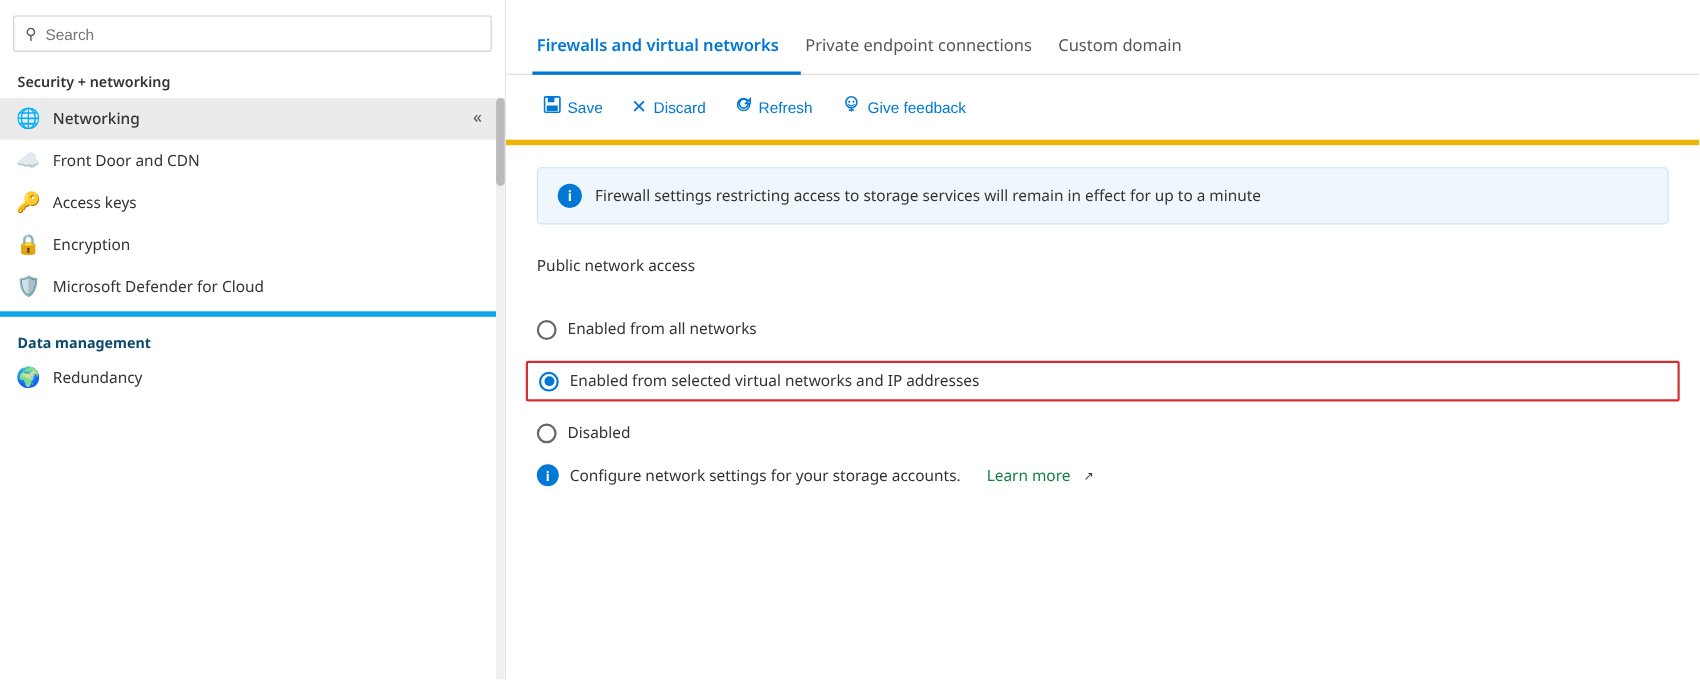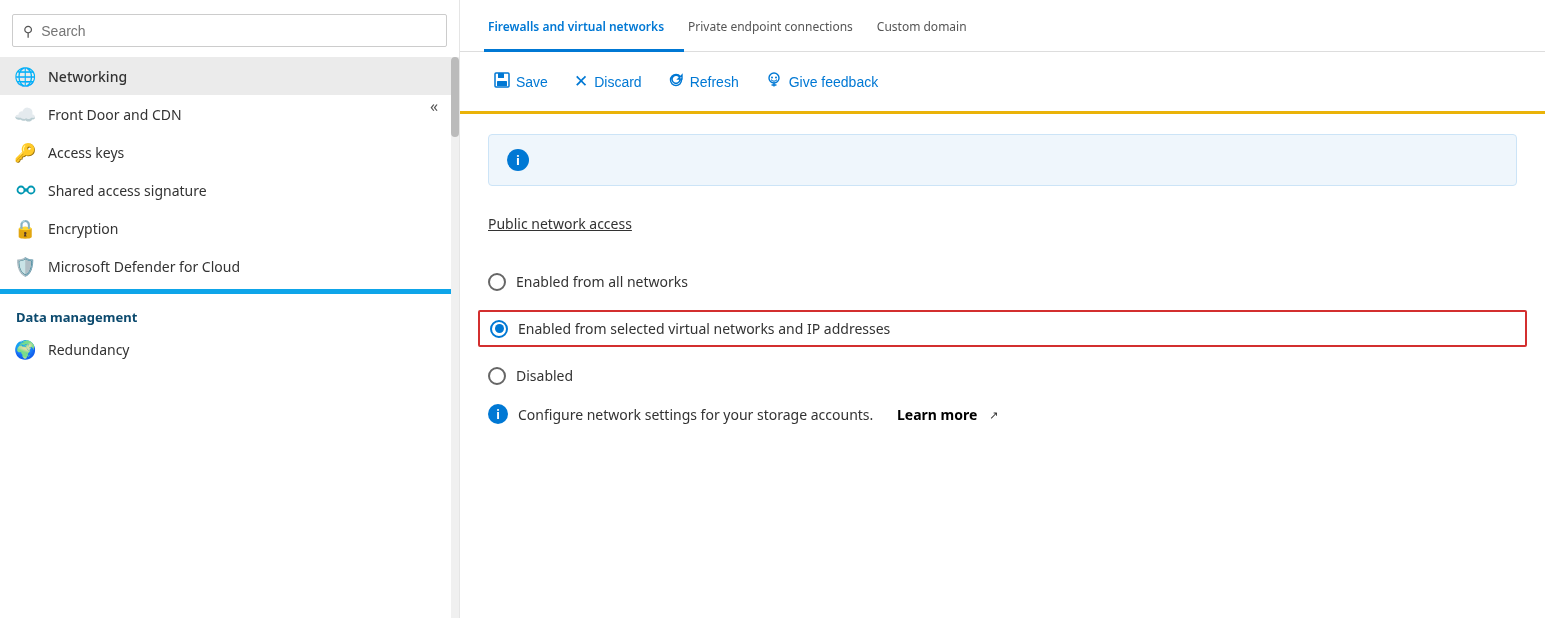"Firewalls and virtual networks" .tab { font-size: 12px -> 15px; padding: 18px 20px 14px 4px -> 31px 20px 14px 4px }
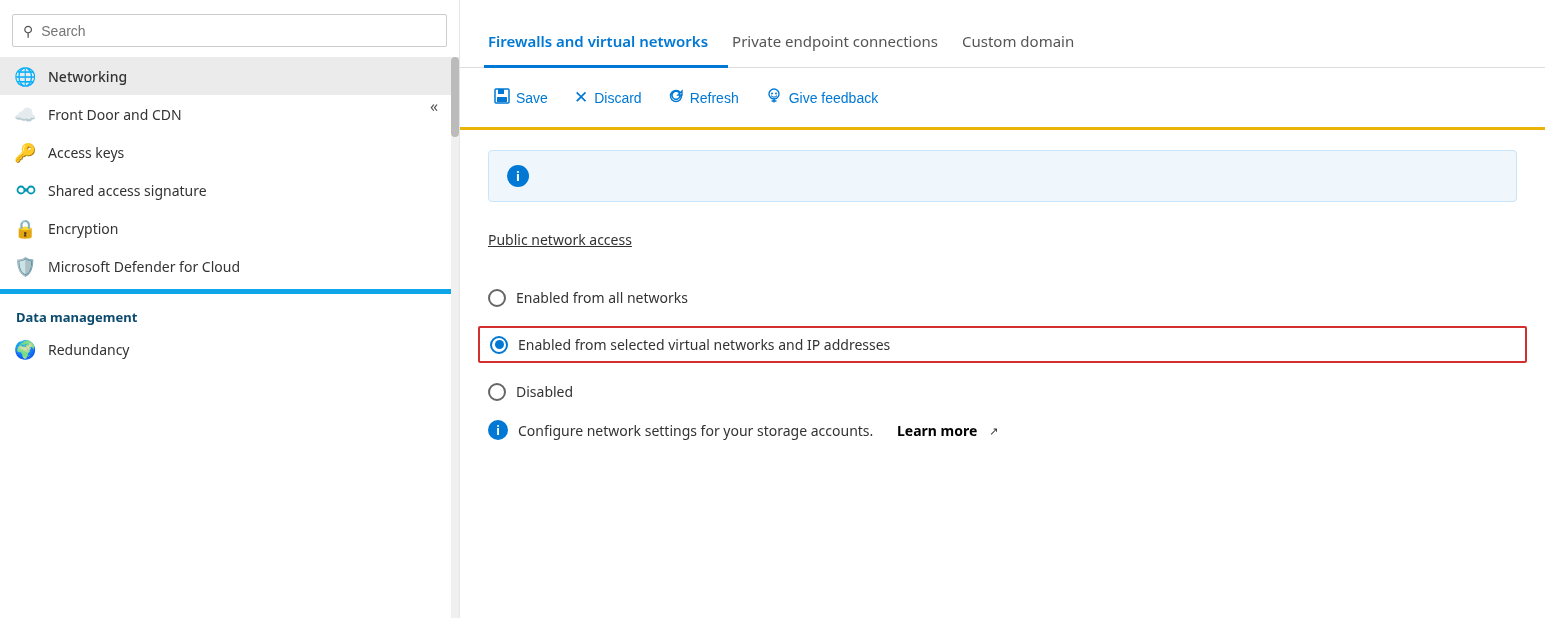"Security + networking" div.sidebar-section-title { html: none -> <div>Security + networking</div> }
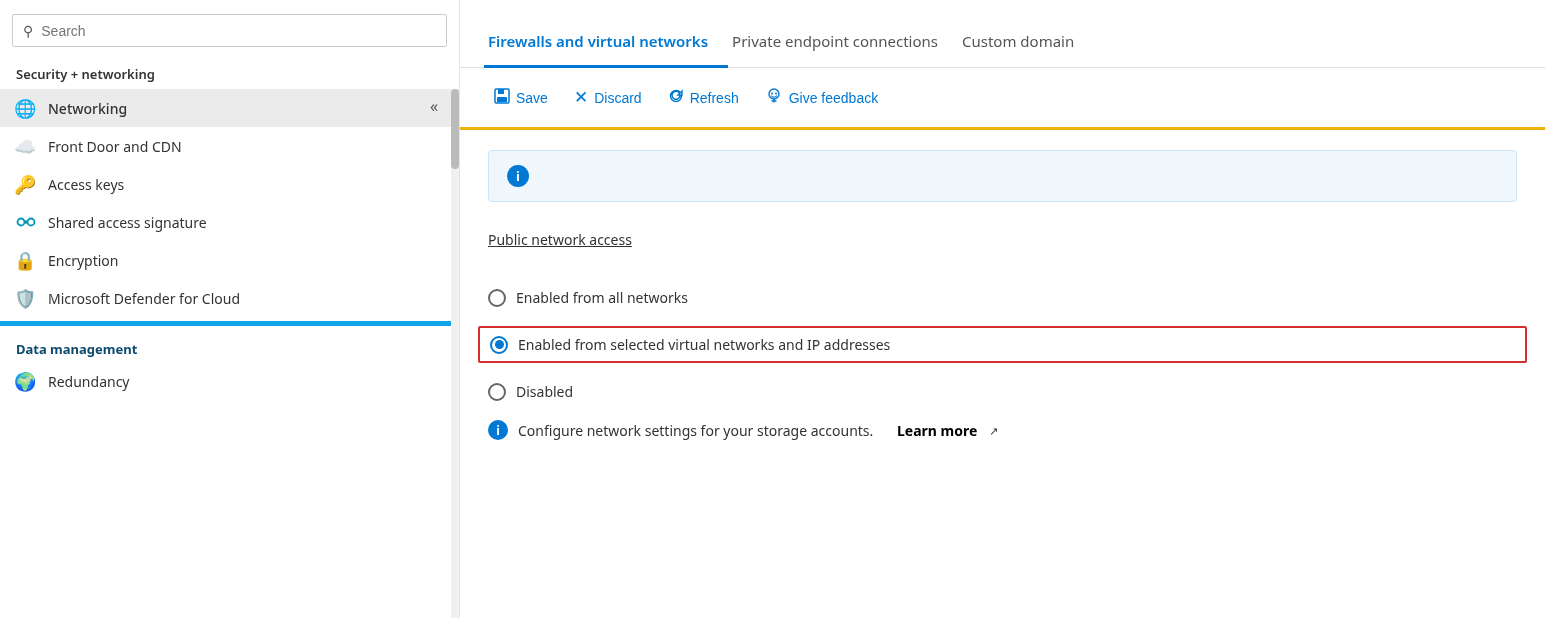"Save" .toolbar { align-items: flex-end -> flex-start; border-bottom: 3px solid #eab308 -> 5px solid #eab308 }
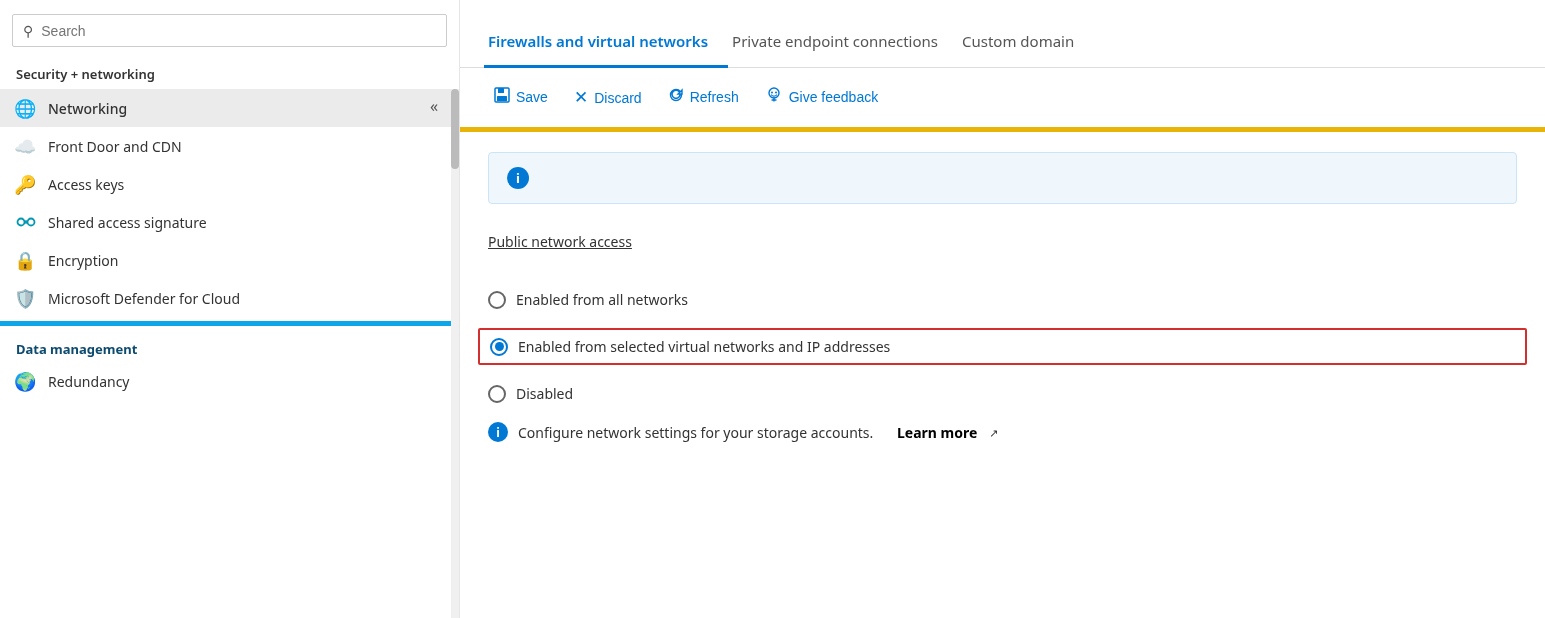"Firewall settings restricting access to" span { html: none -> <span>Firewall settings restricting access to storage services will remain in effect for up to a minute</span> }
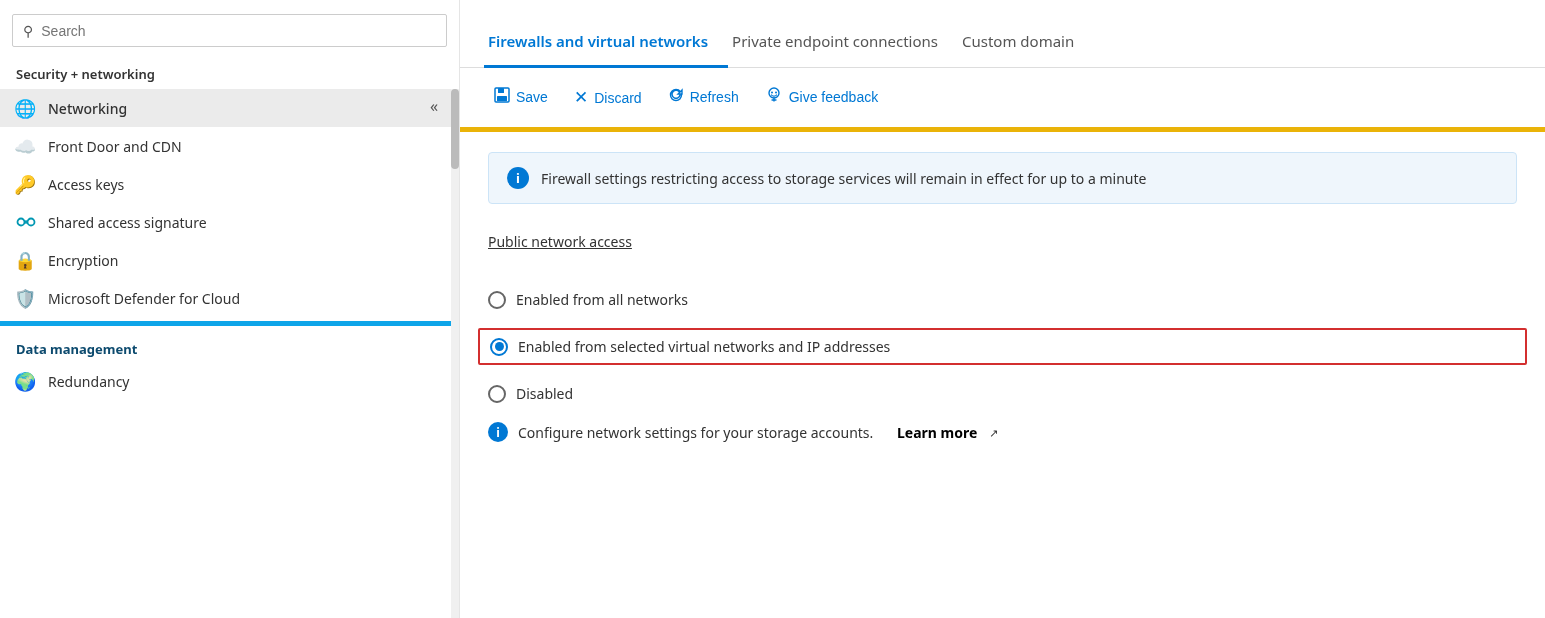"Shared access signature" div.sidebar-item { html: <div> <span> <svg> <circle></circle> <circle></circle> <path></path> <path></path> </svg> </span> <span>Shared access signature</span> </div> -> none }
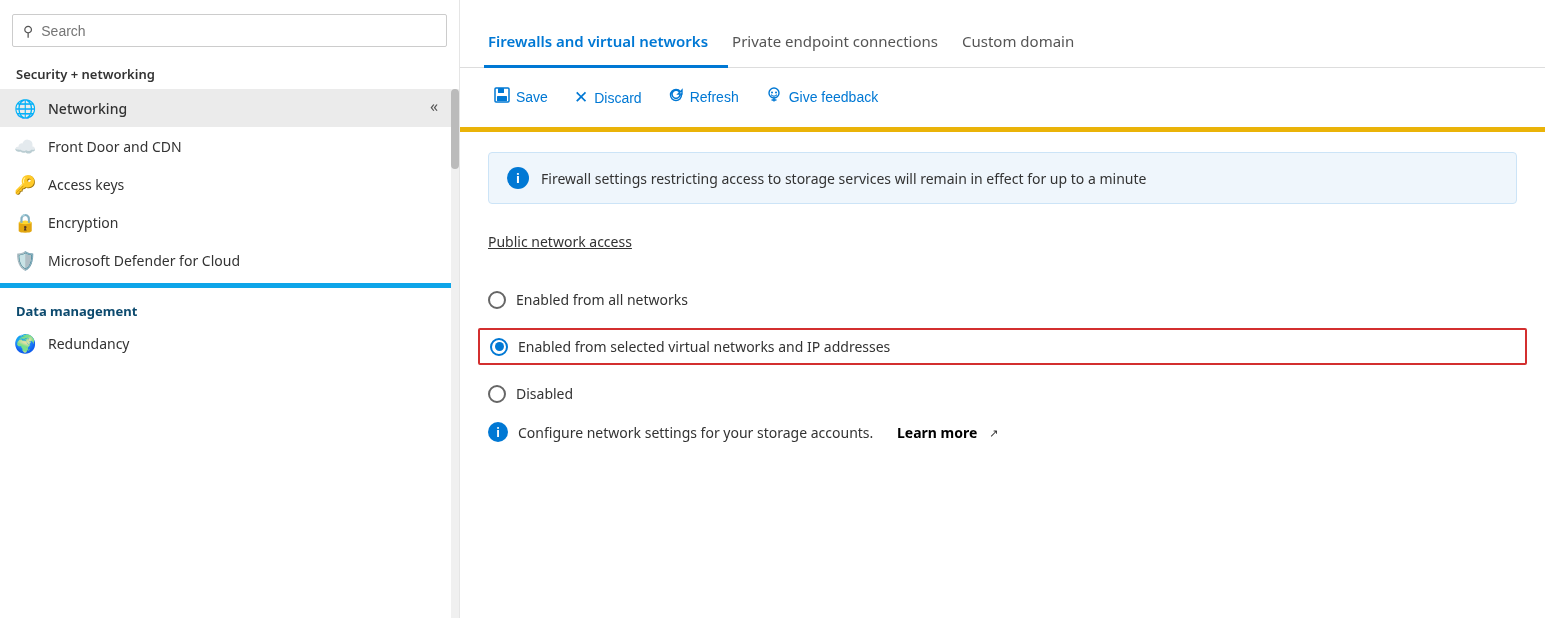"Public network access" .radio-section-label { text-decoration: underline -> none }
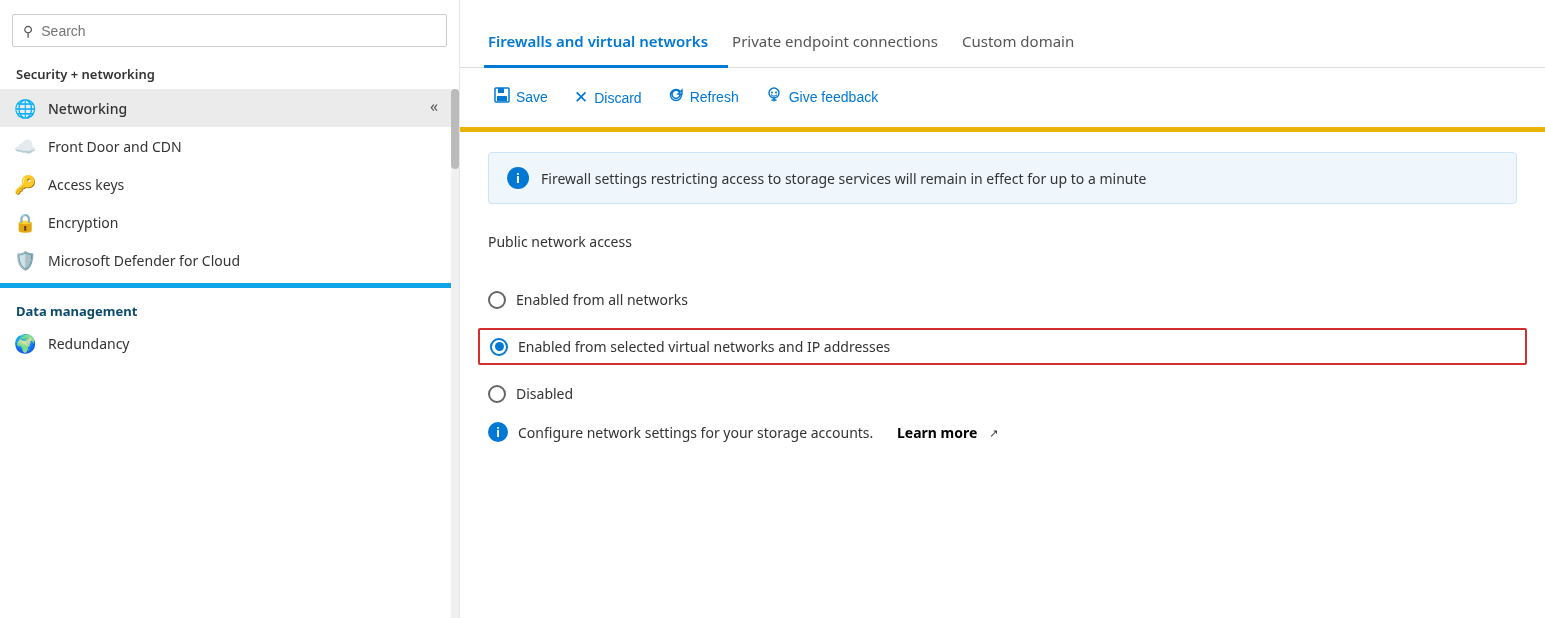"Learn more" .learn-more-link { color: #000000 -> #15803d; font-weight: bold -> none }
